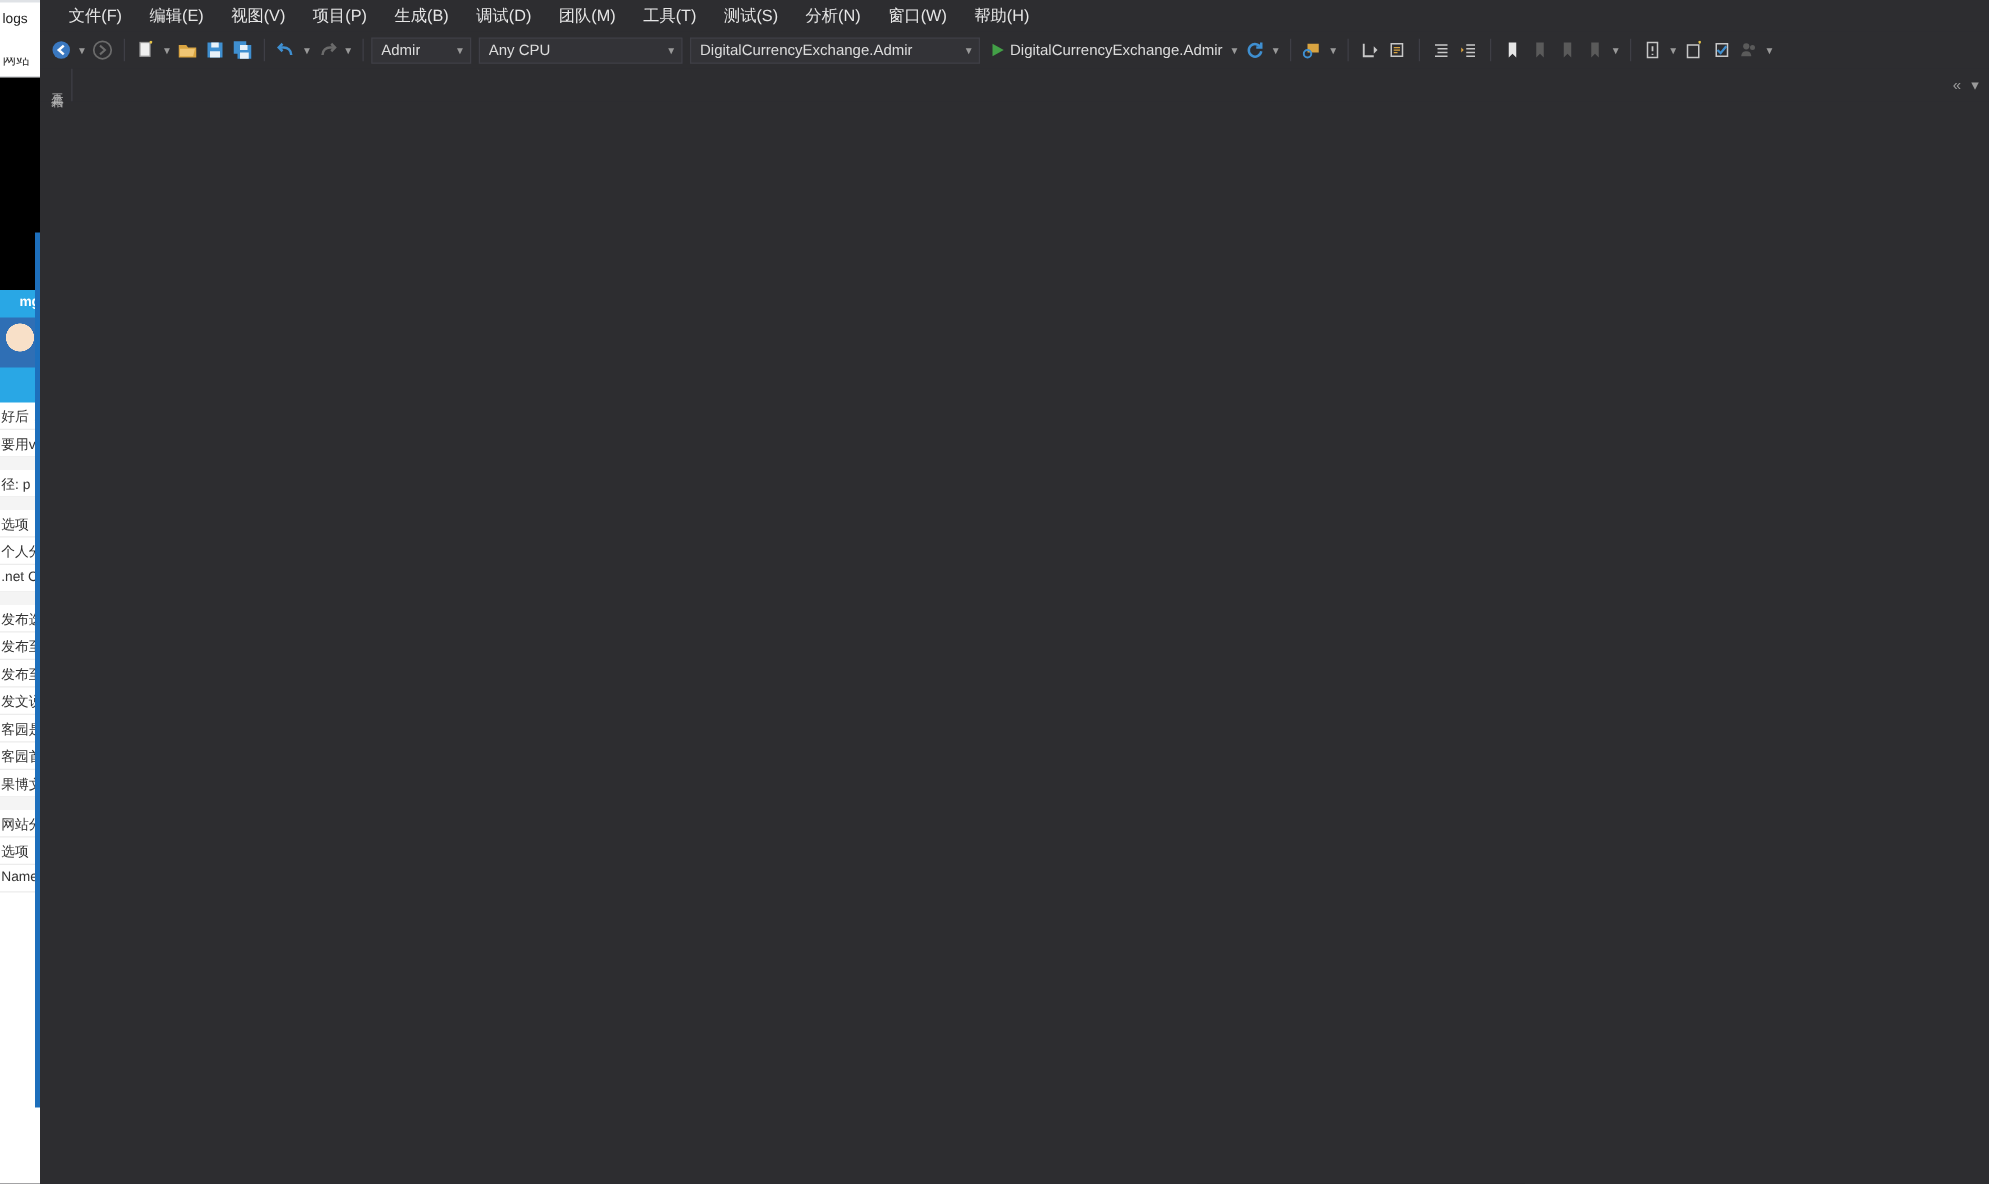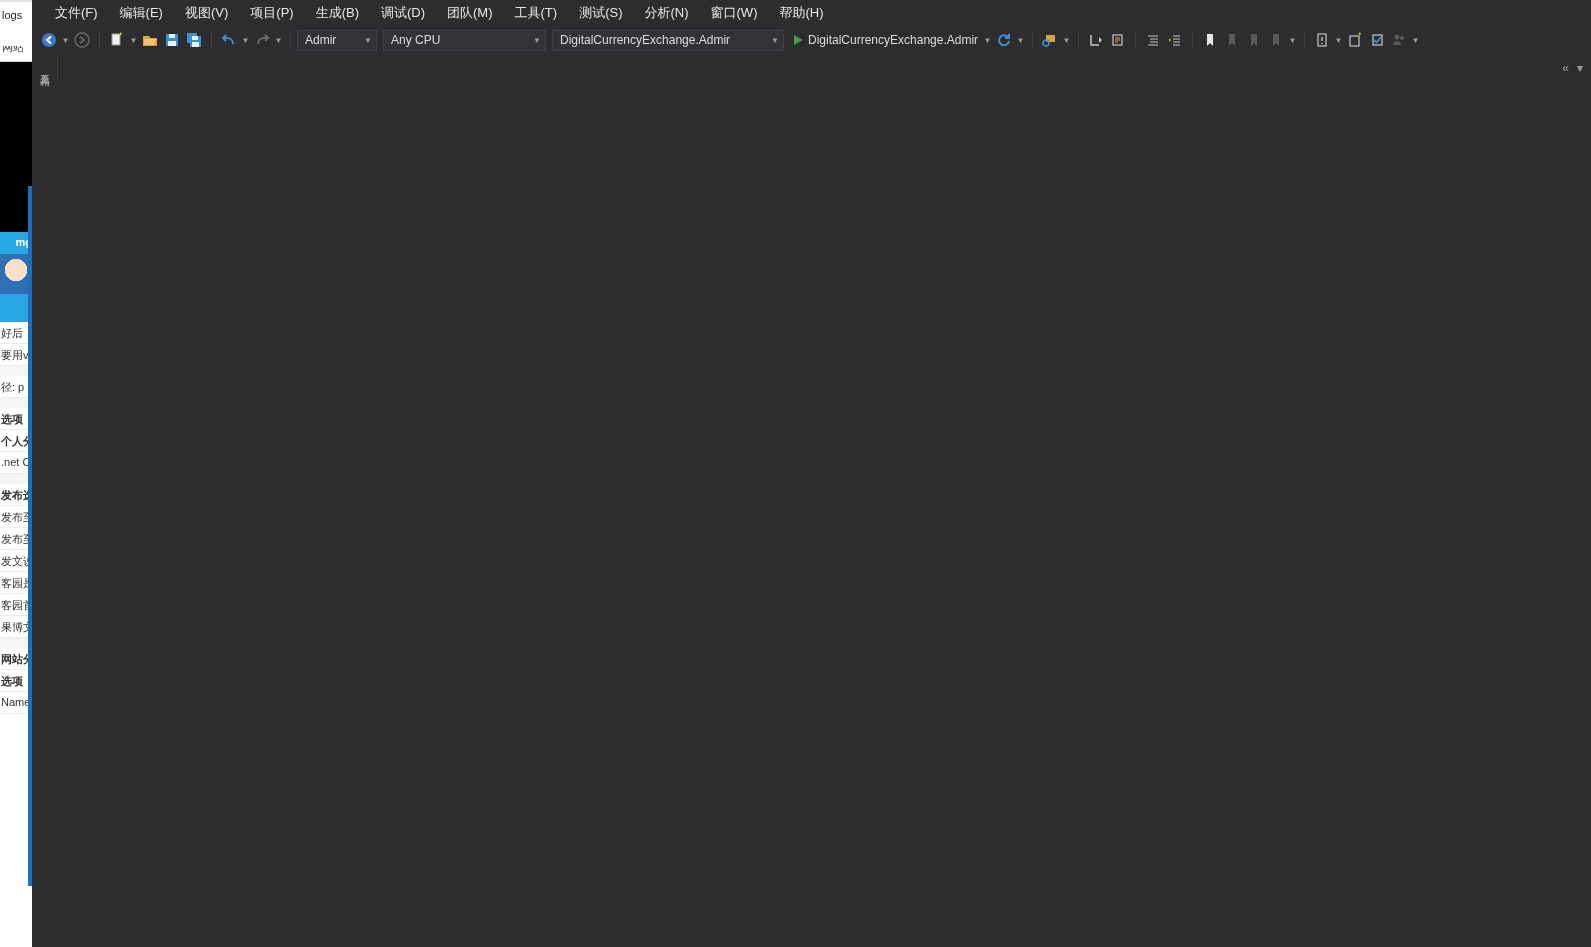"选项" .bgb-row.b { font-weight: bold -> normal }
